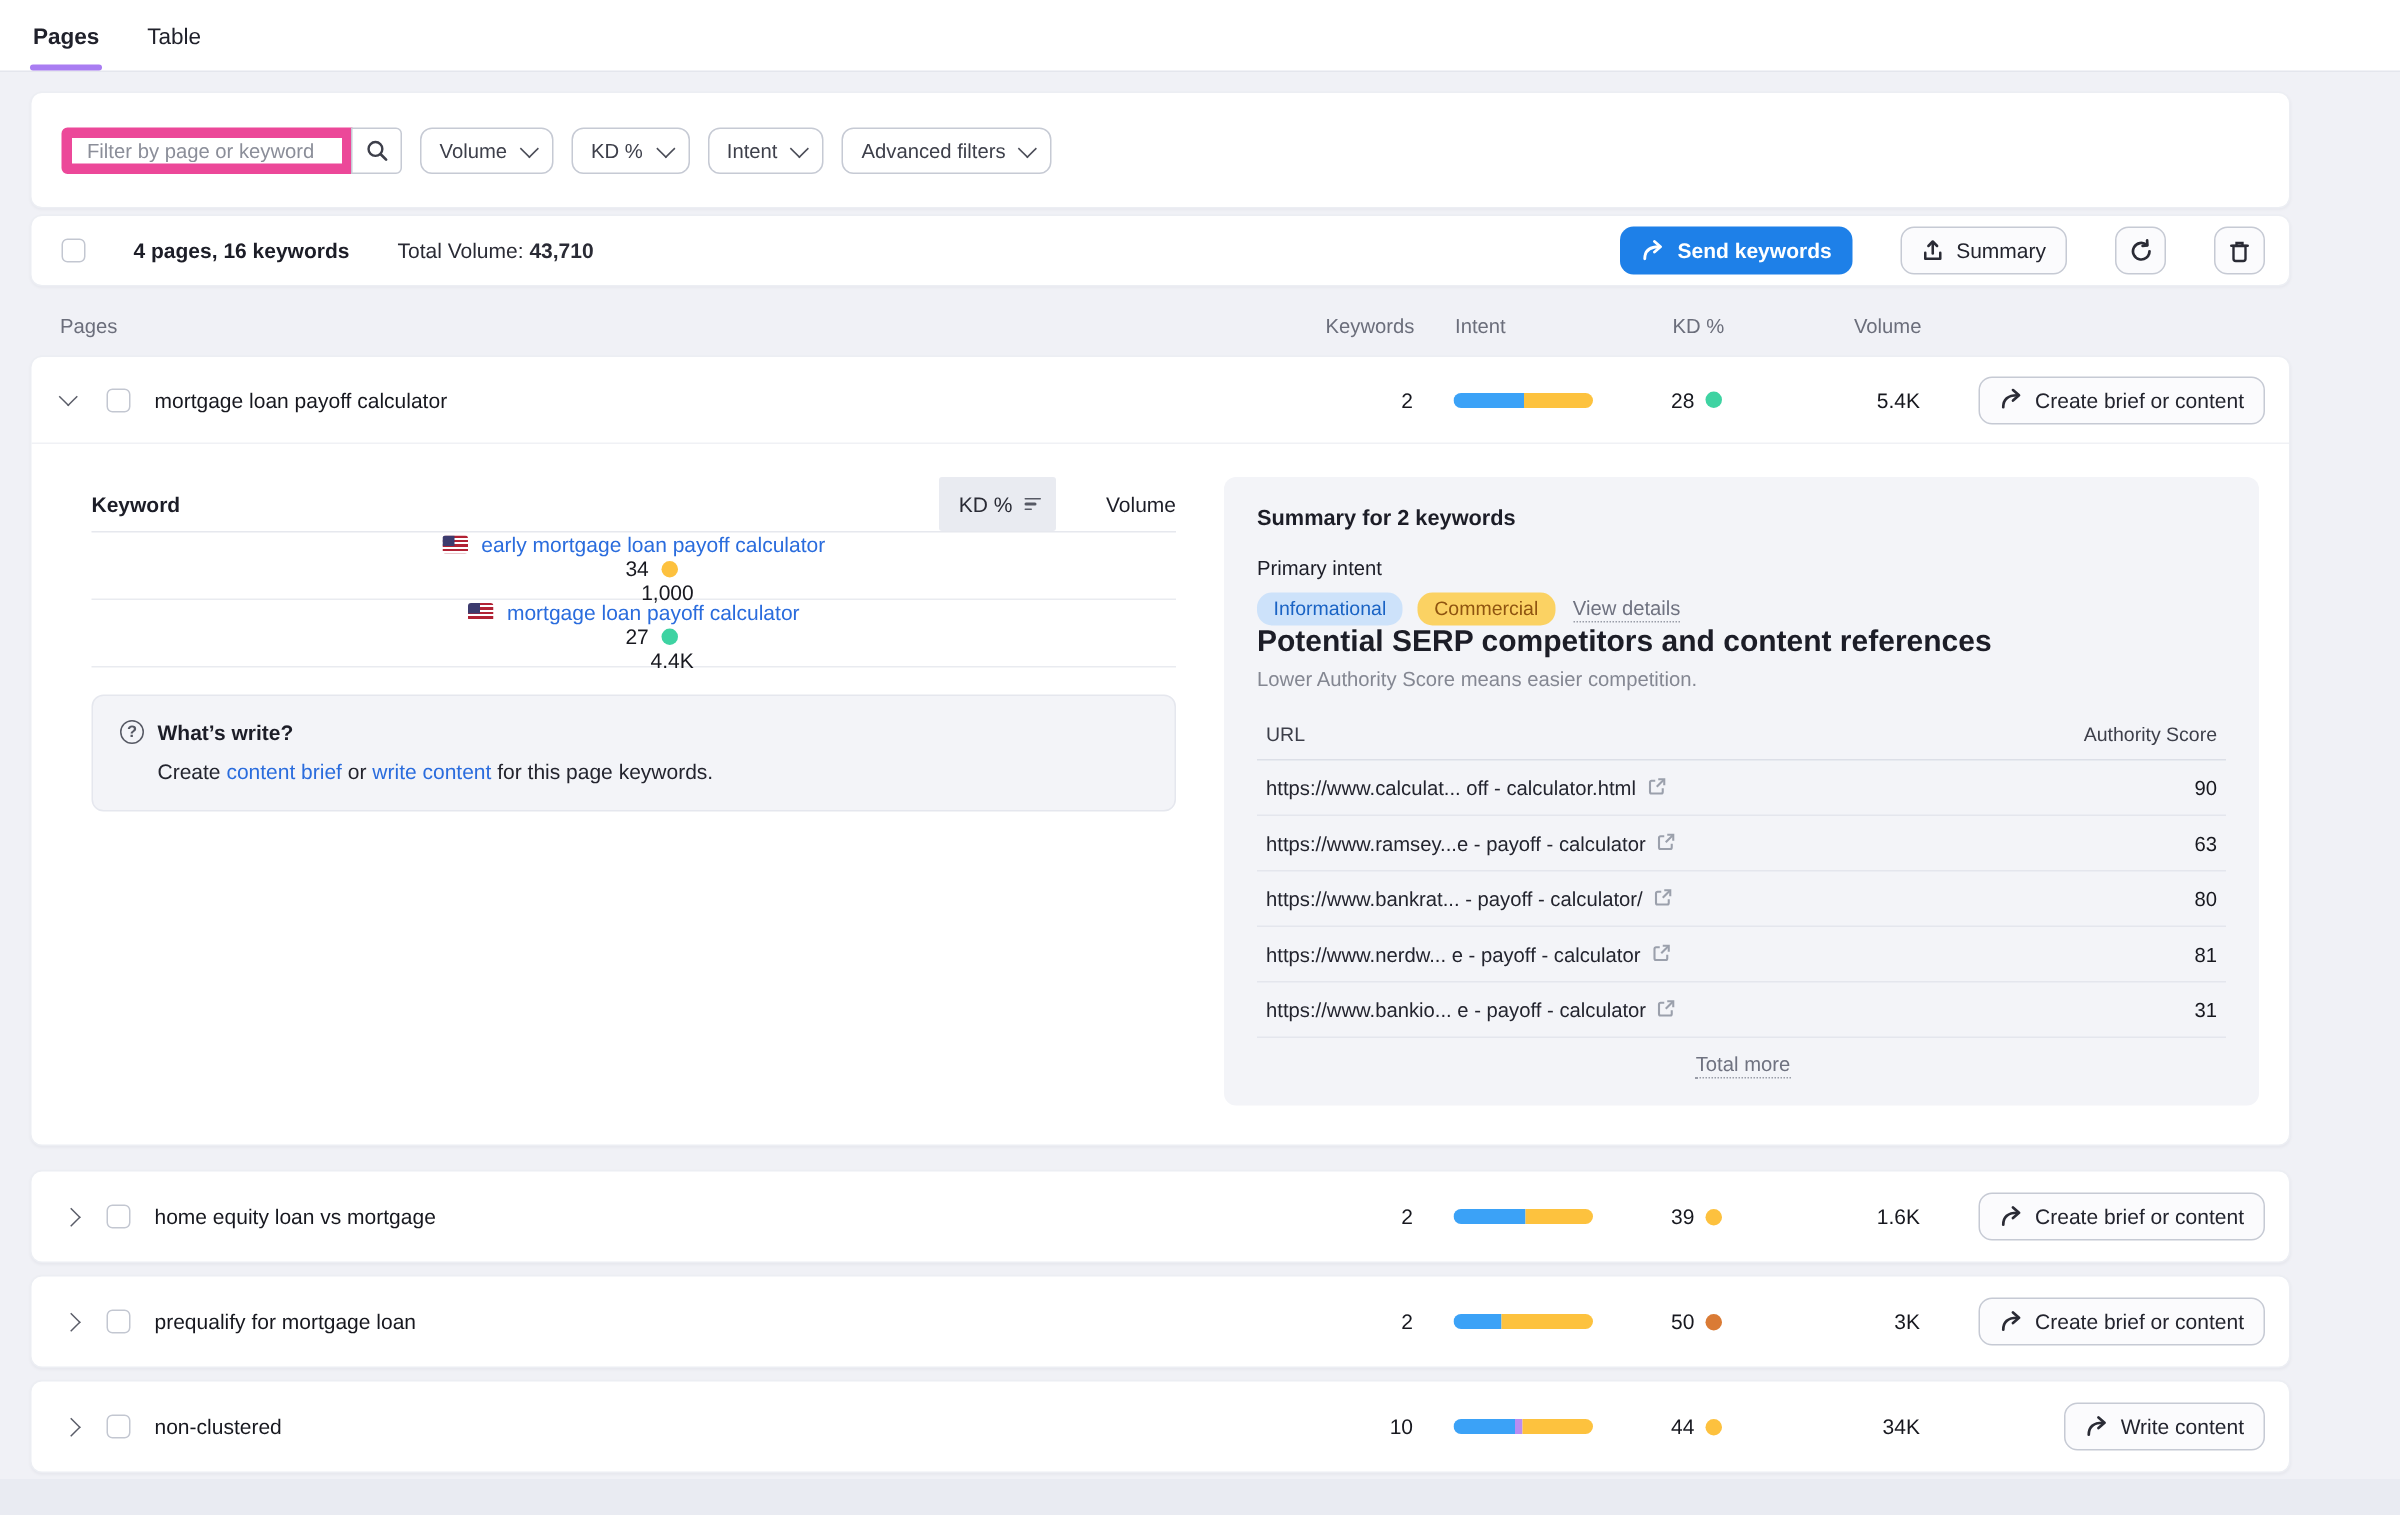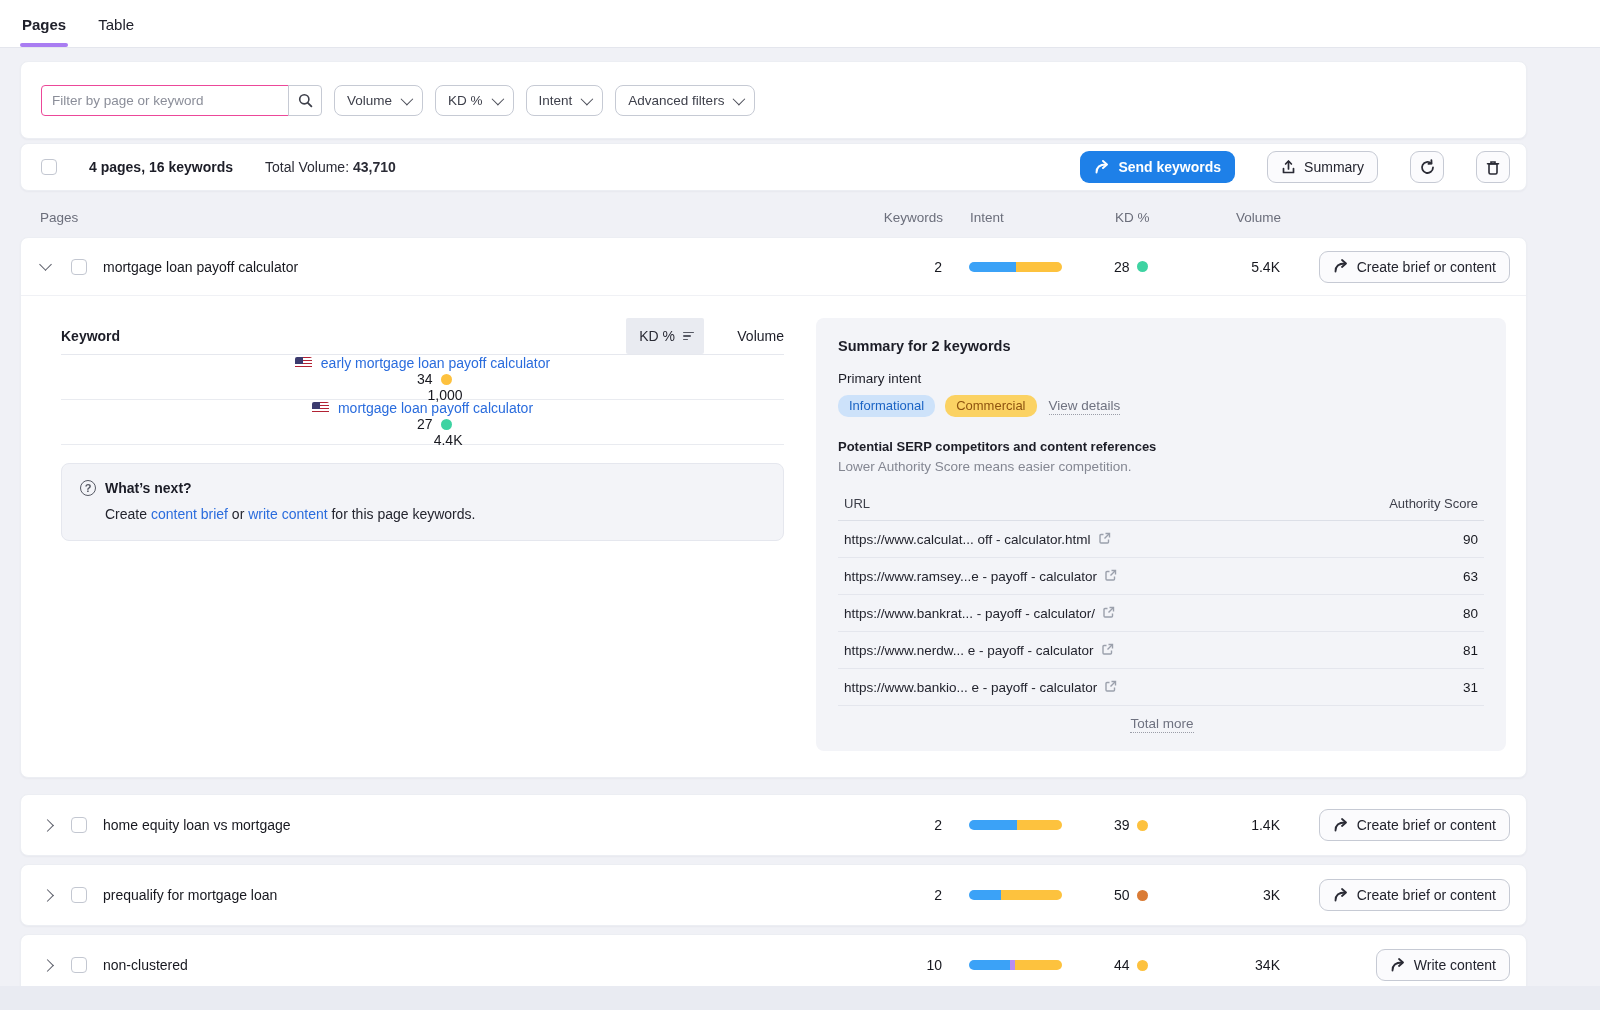"Filter by page or keyword" .search-input { border: 1px solid #ec4899 -> 7px solid #ec4899; width: 248px -> 194px }
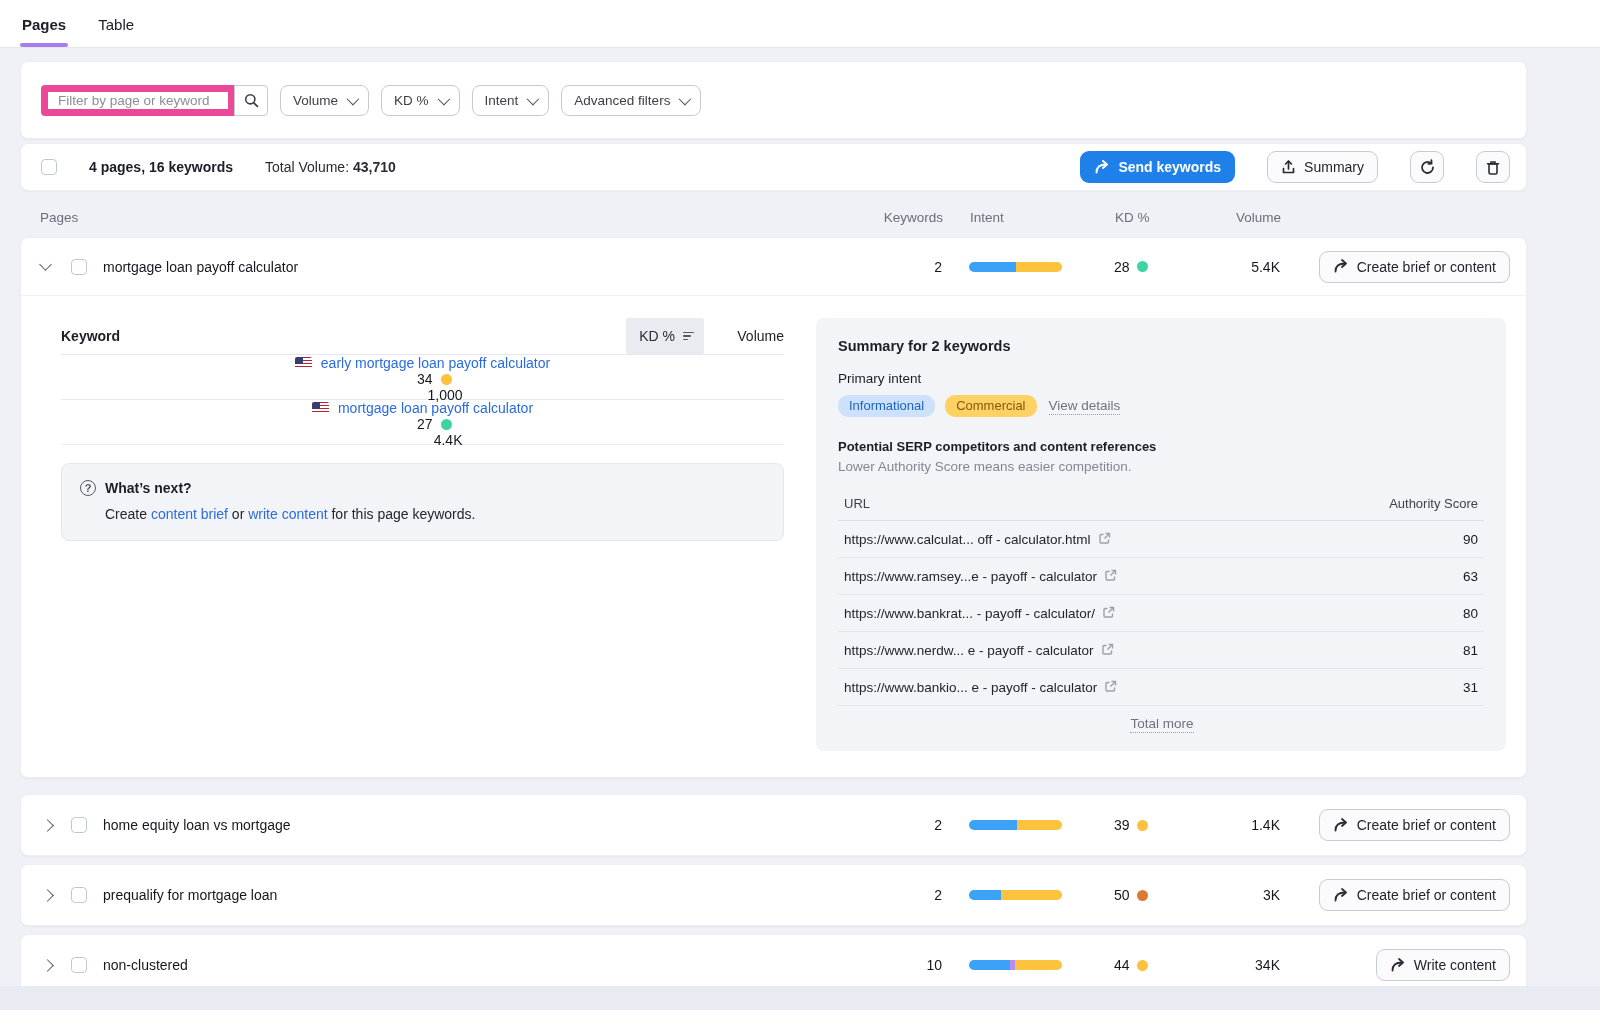"Potential SERP competitors and content" .sp-serp-title { font-size: 13px -> 20px; margin-top: 22px -> none }
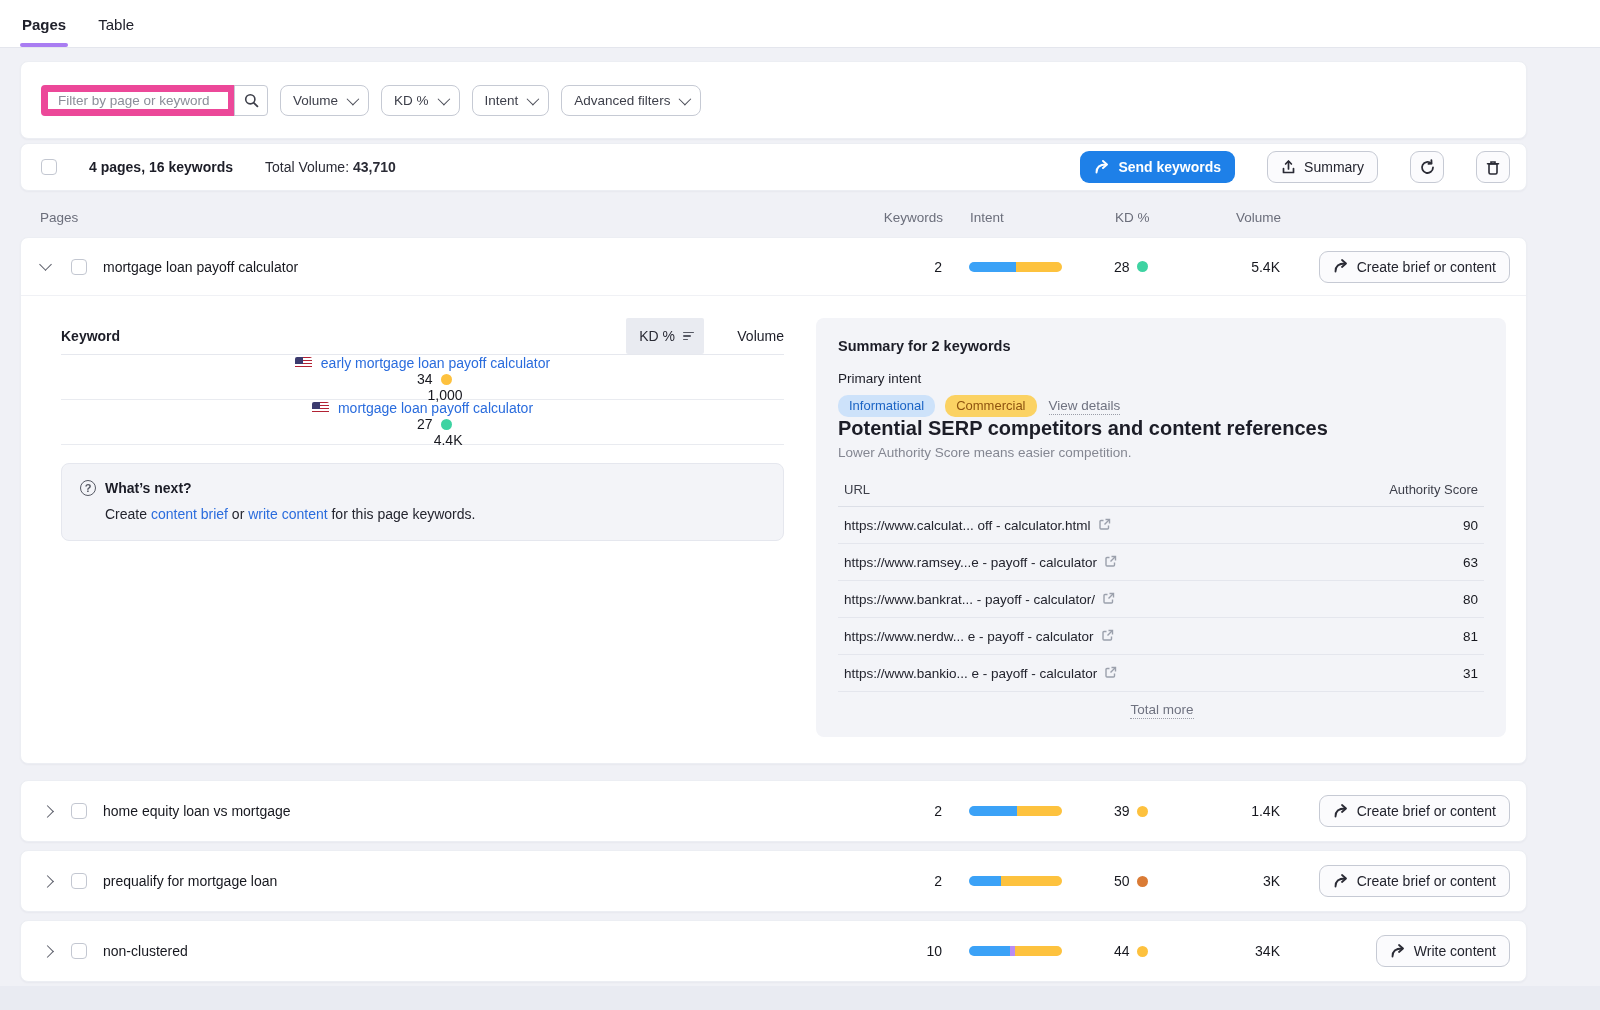"What’s next?" span { text: next -> write }
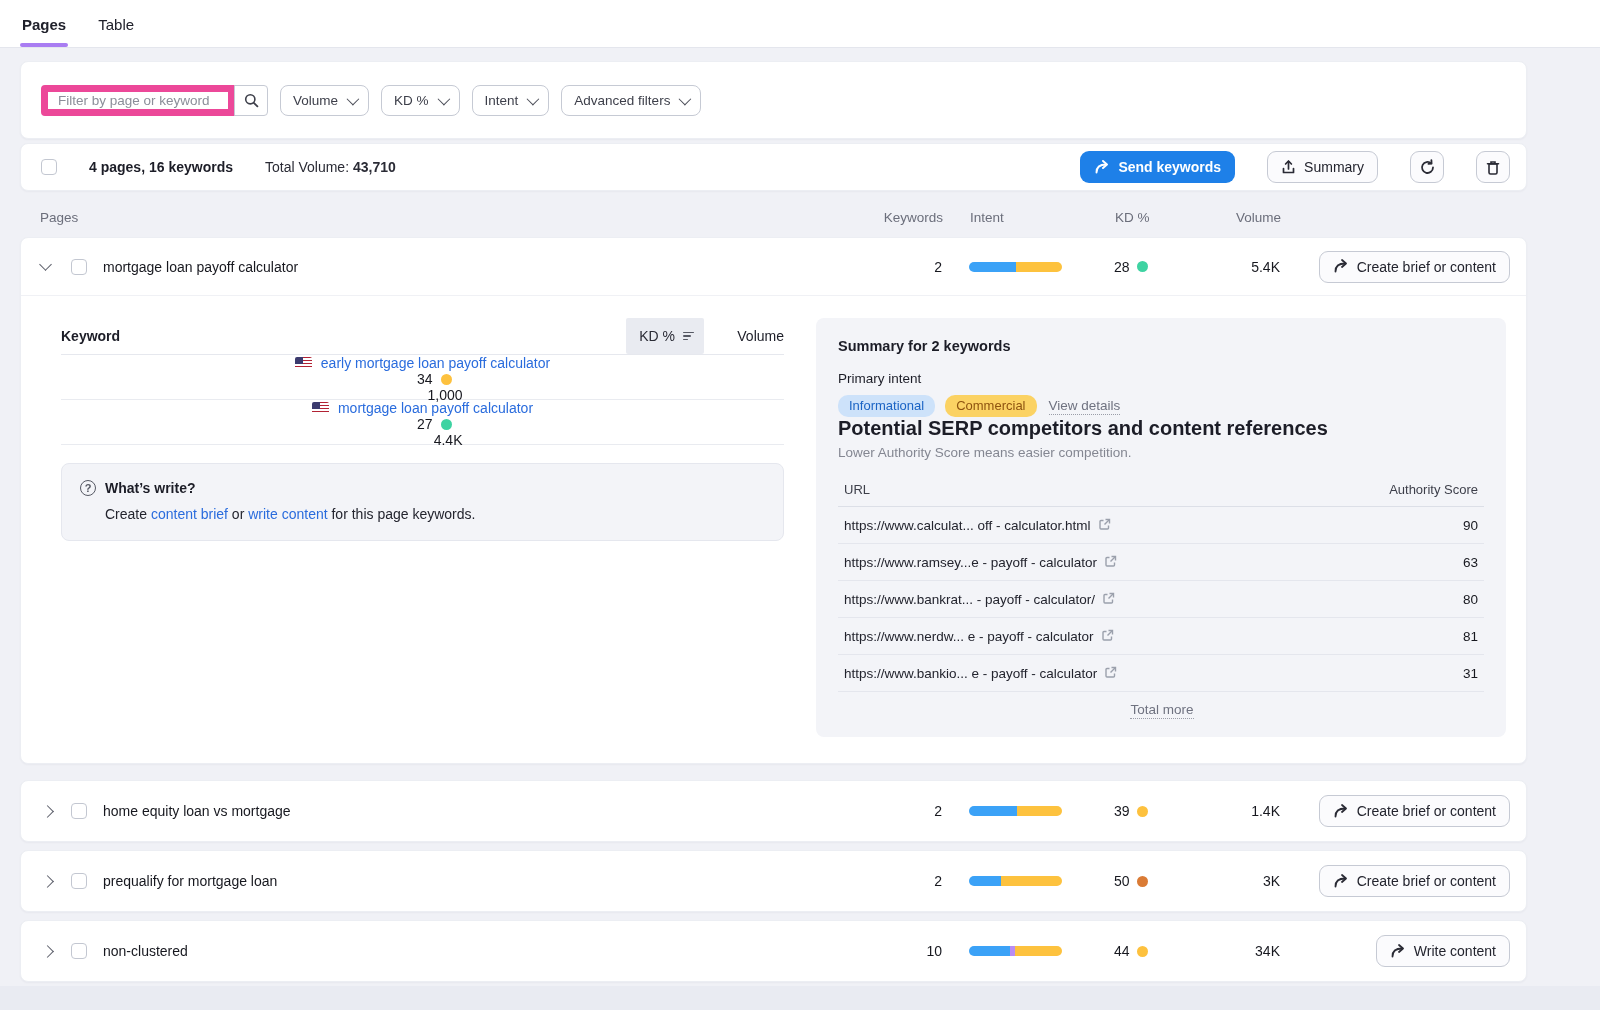"1.4K" span.col-volume { text: 1.4K -> 1.6K }
